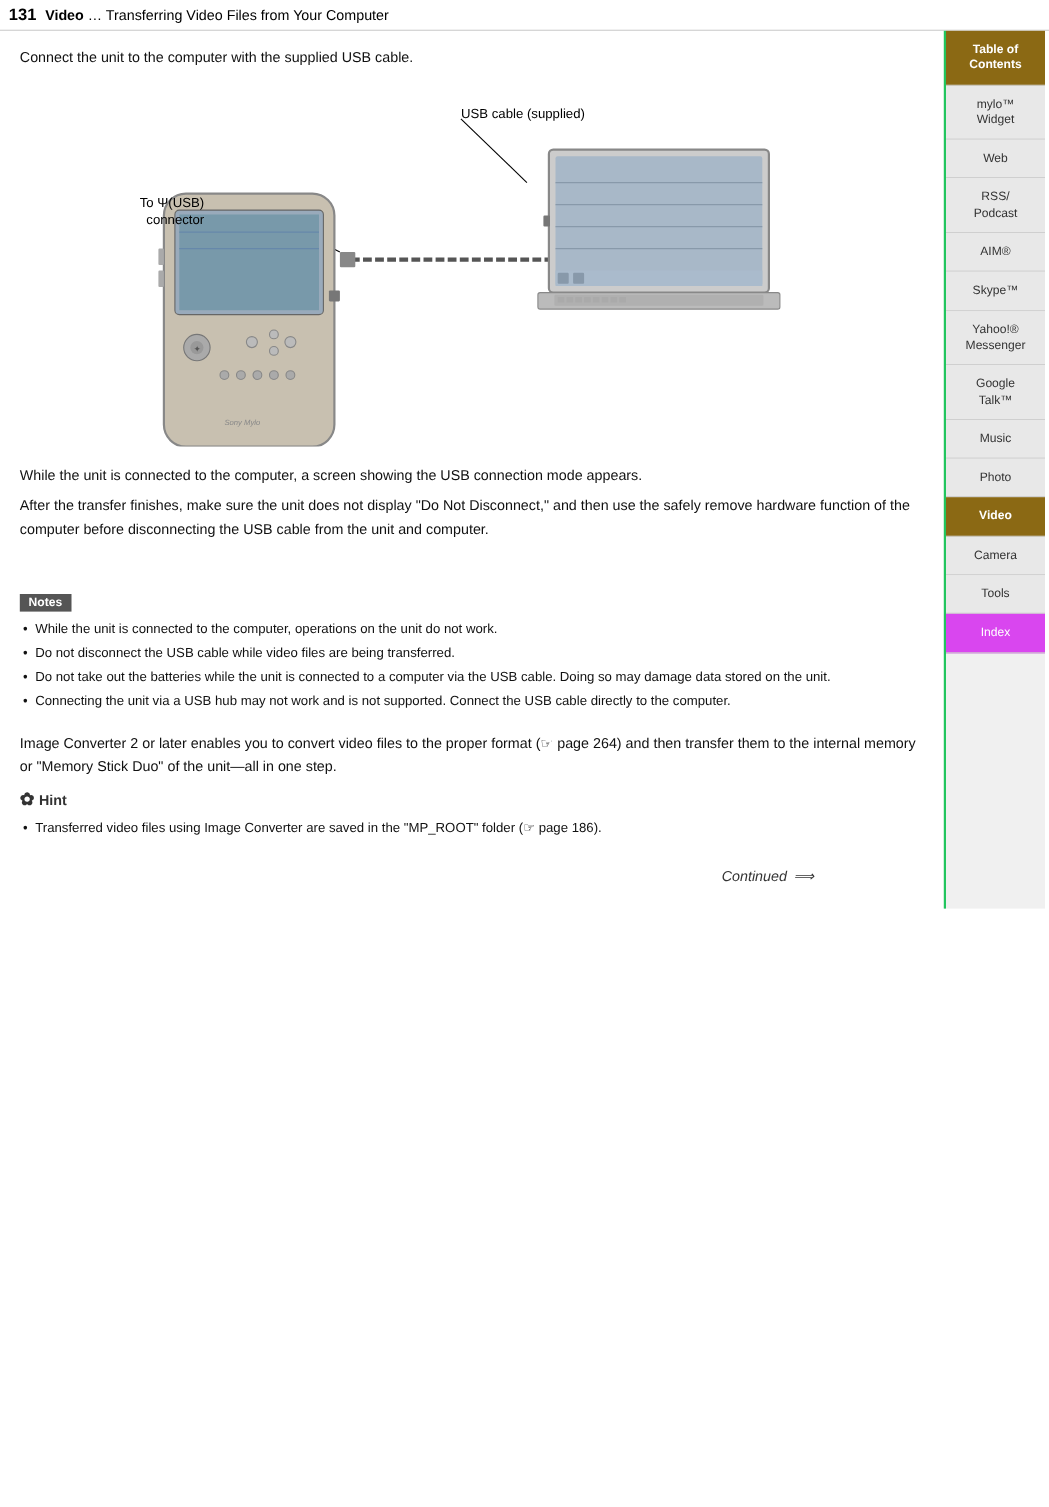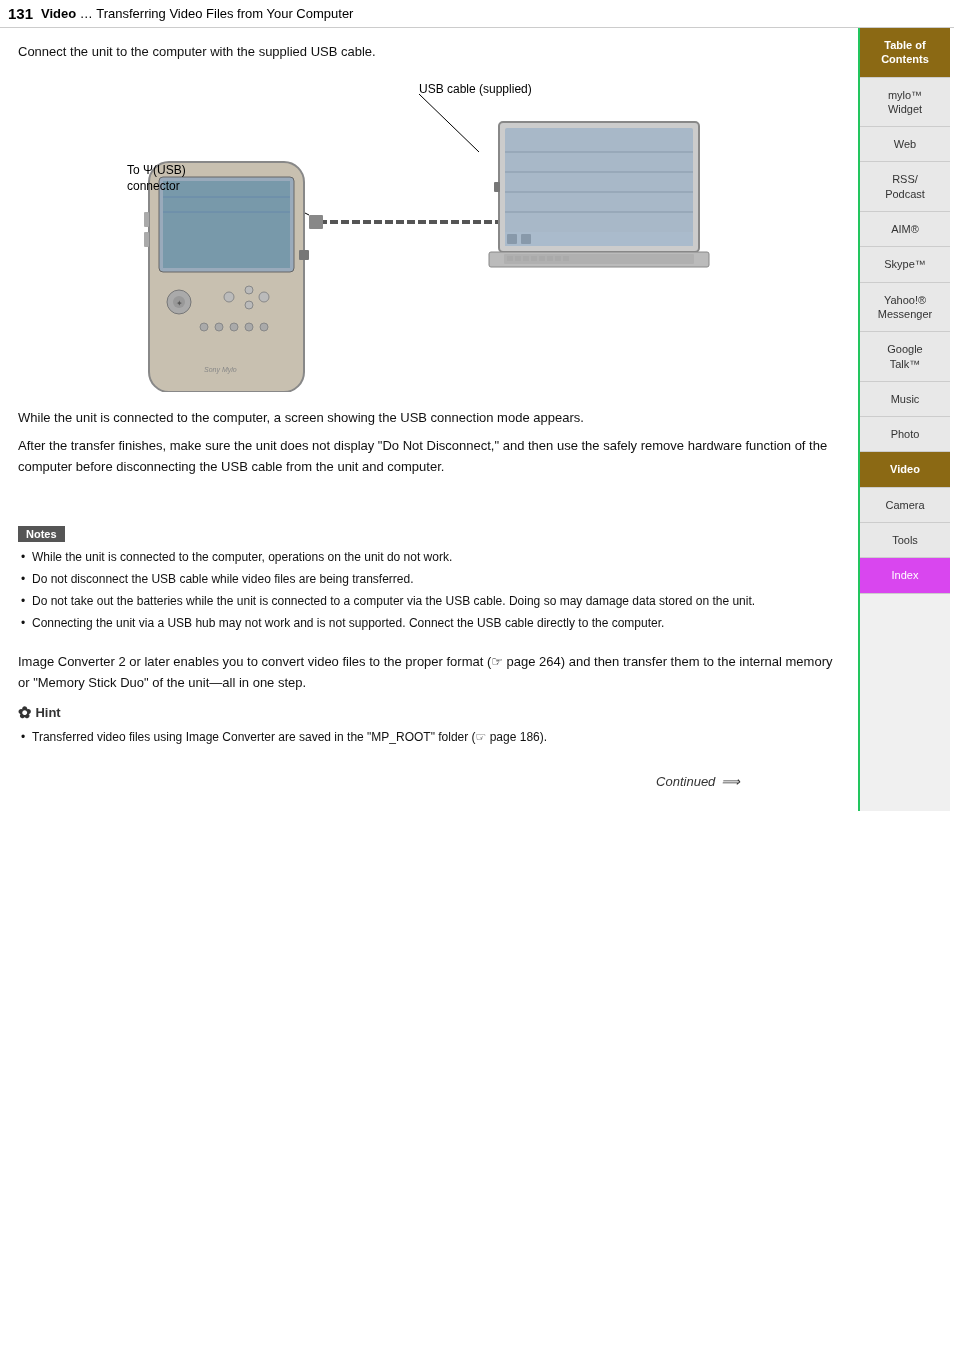"Connect the unit to the" .intro-text { margin-bottom: 10px -> 24px }
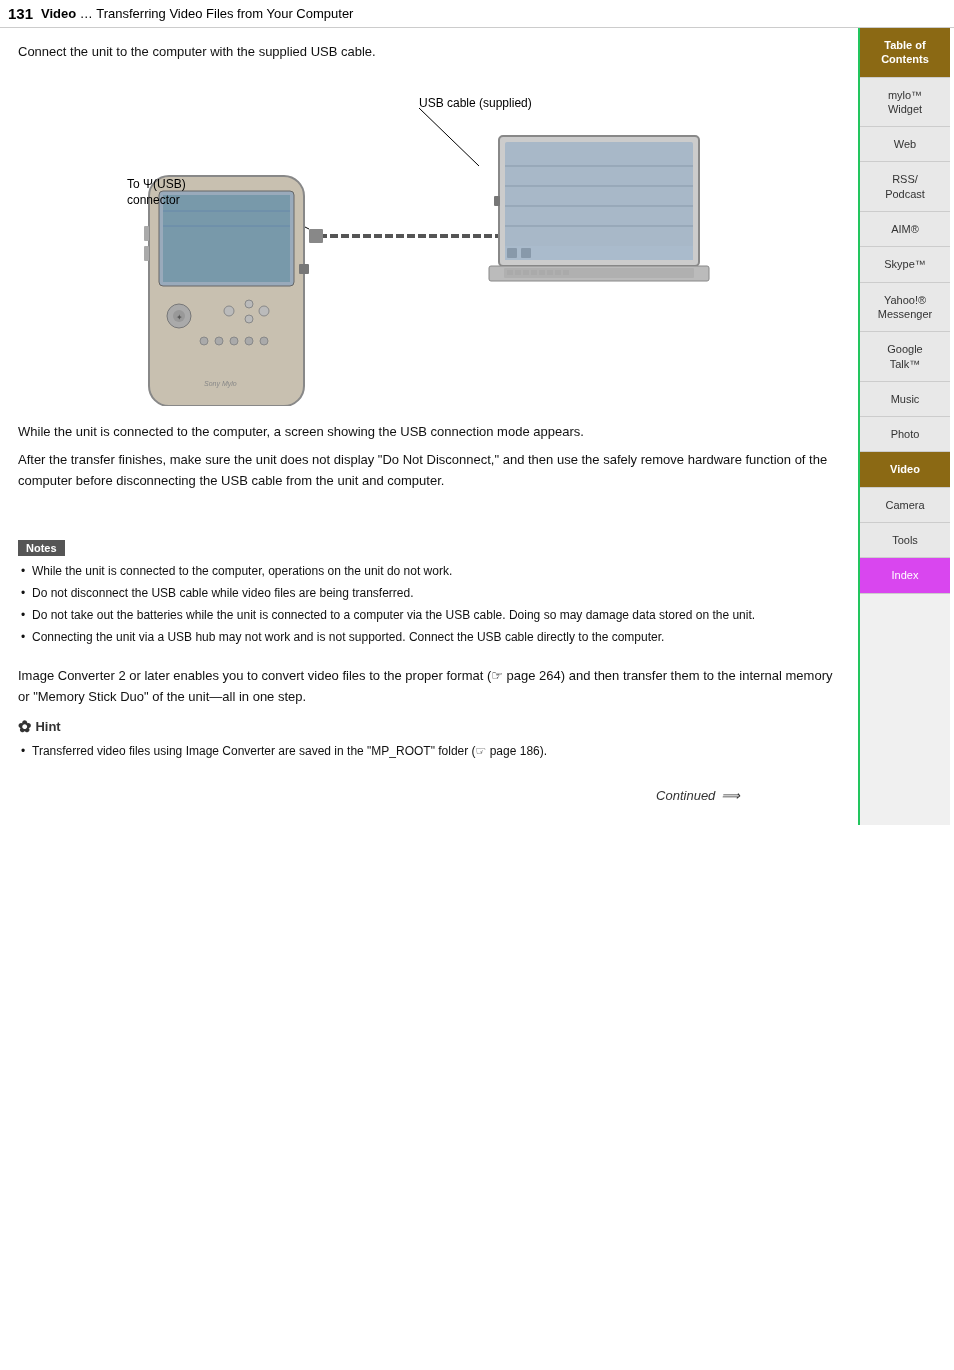"USB cable (supplied)" .diagram-svg-container { text-align: none -> right }
